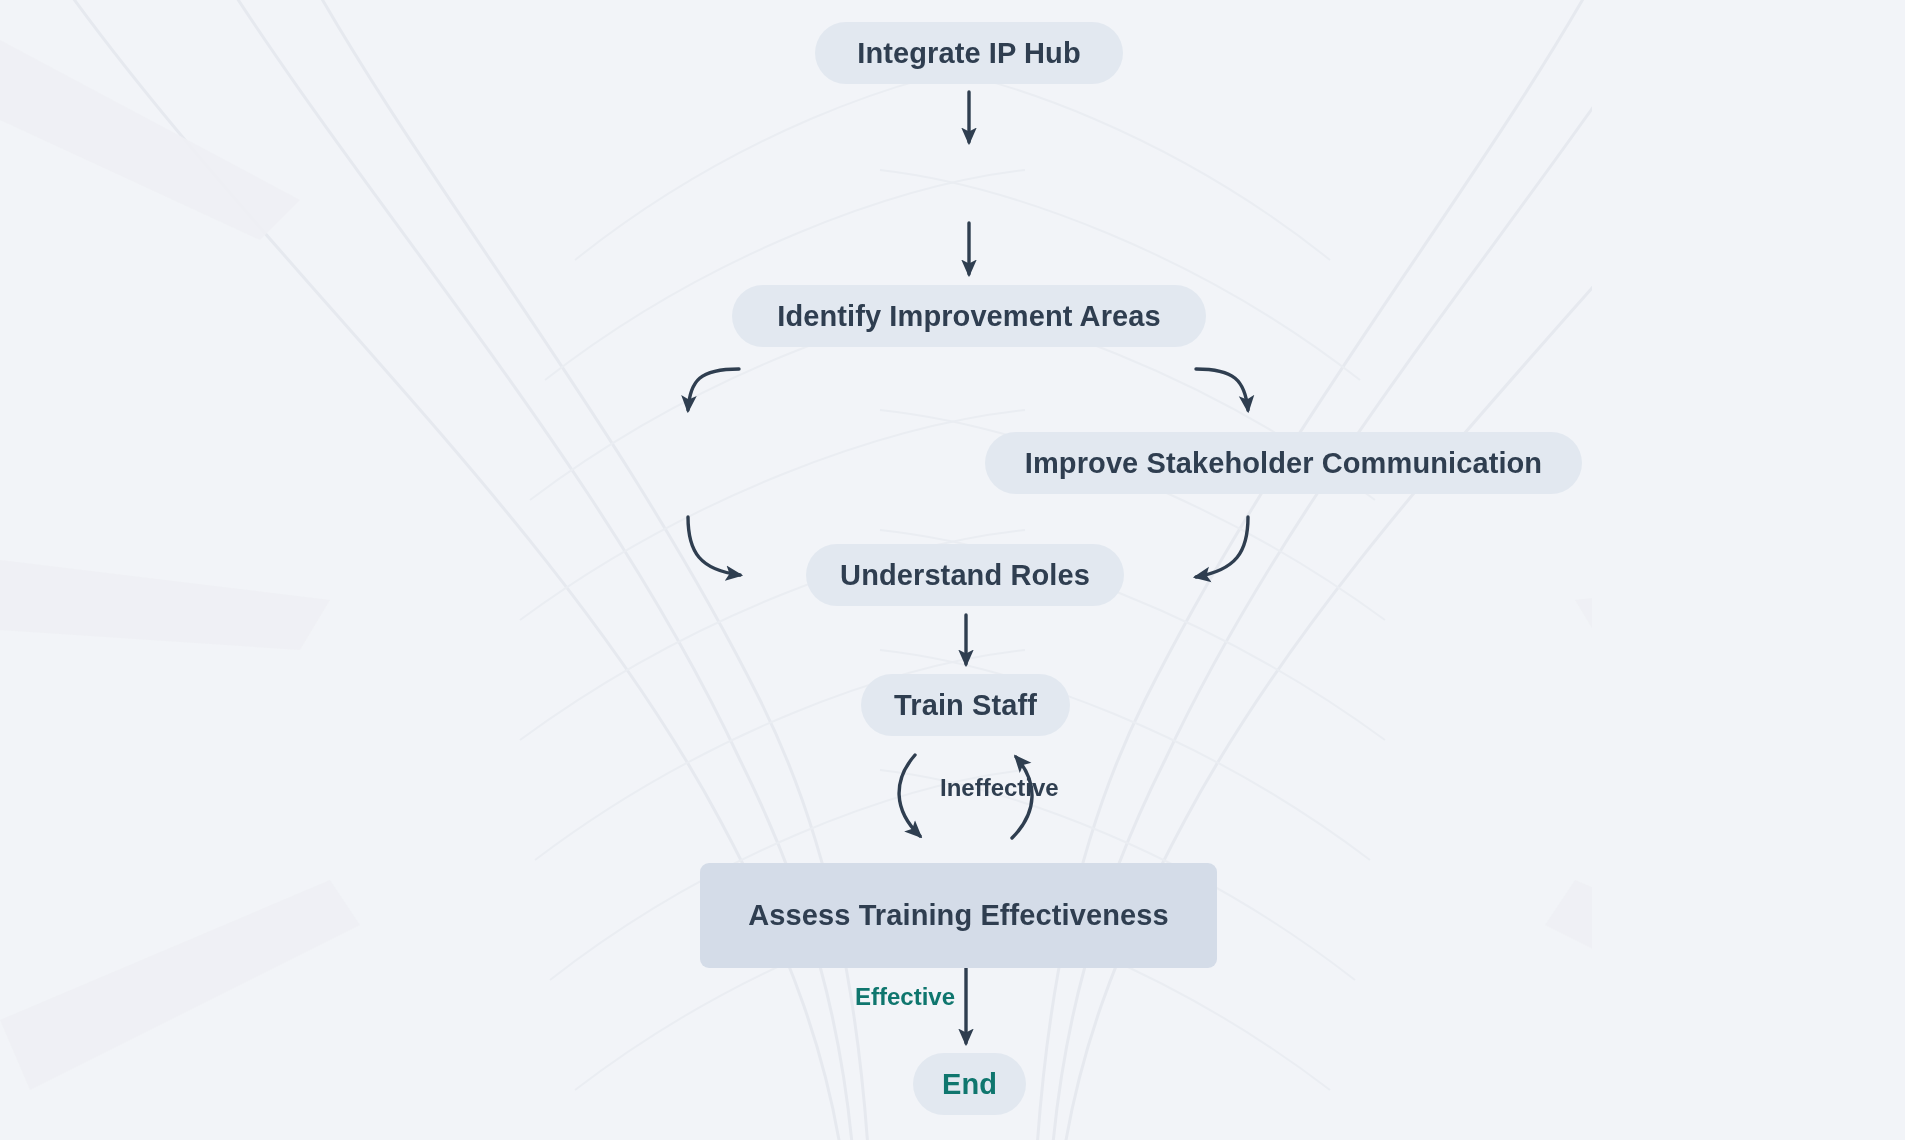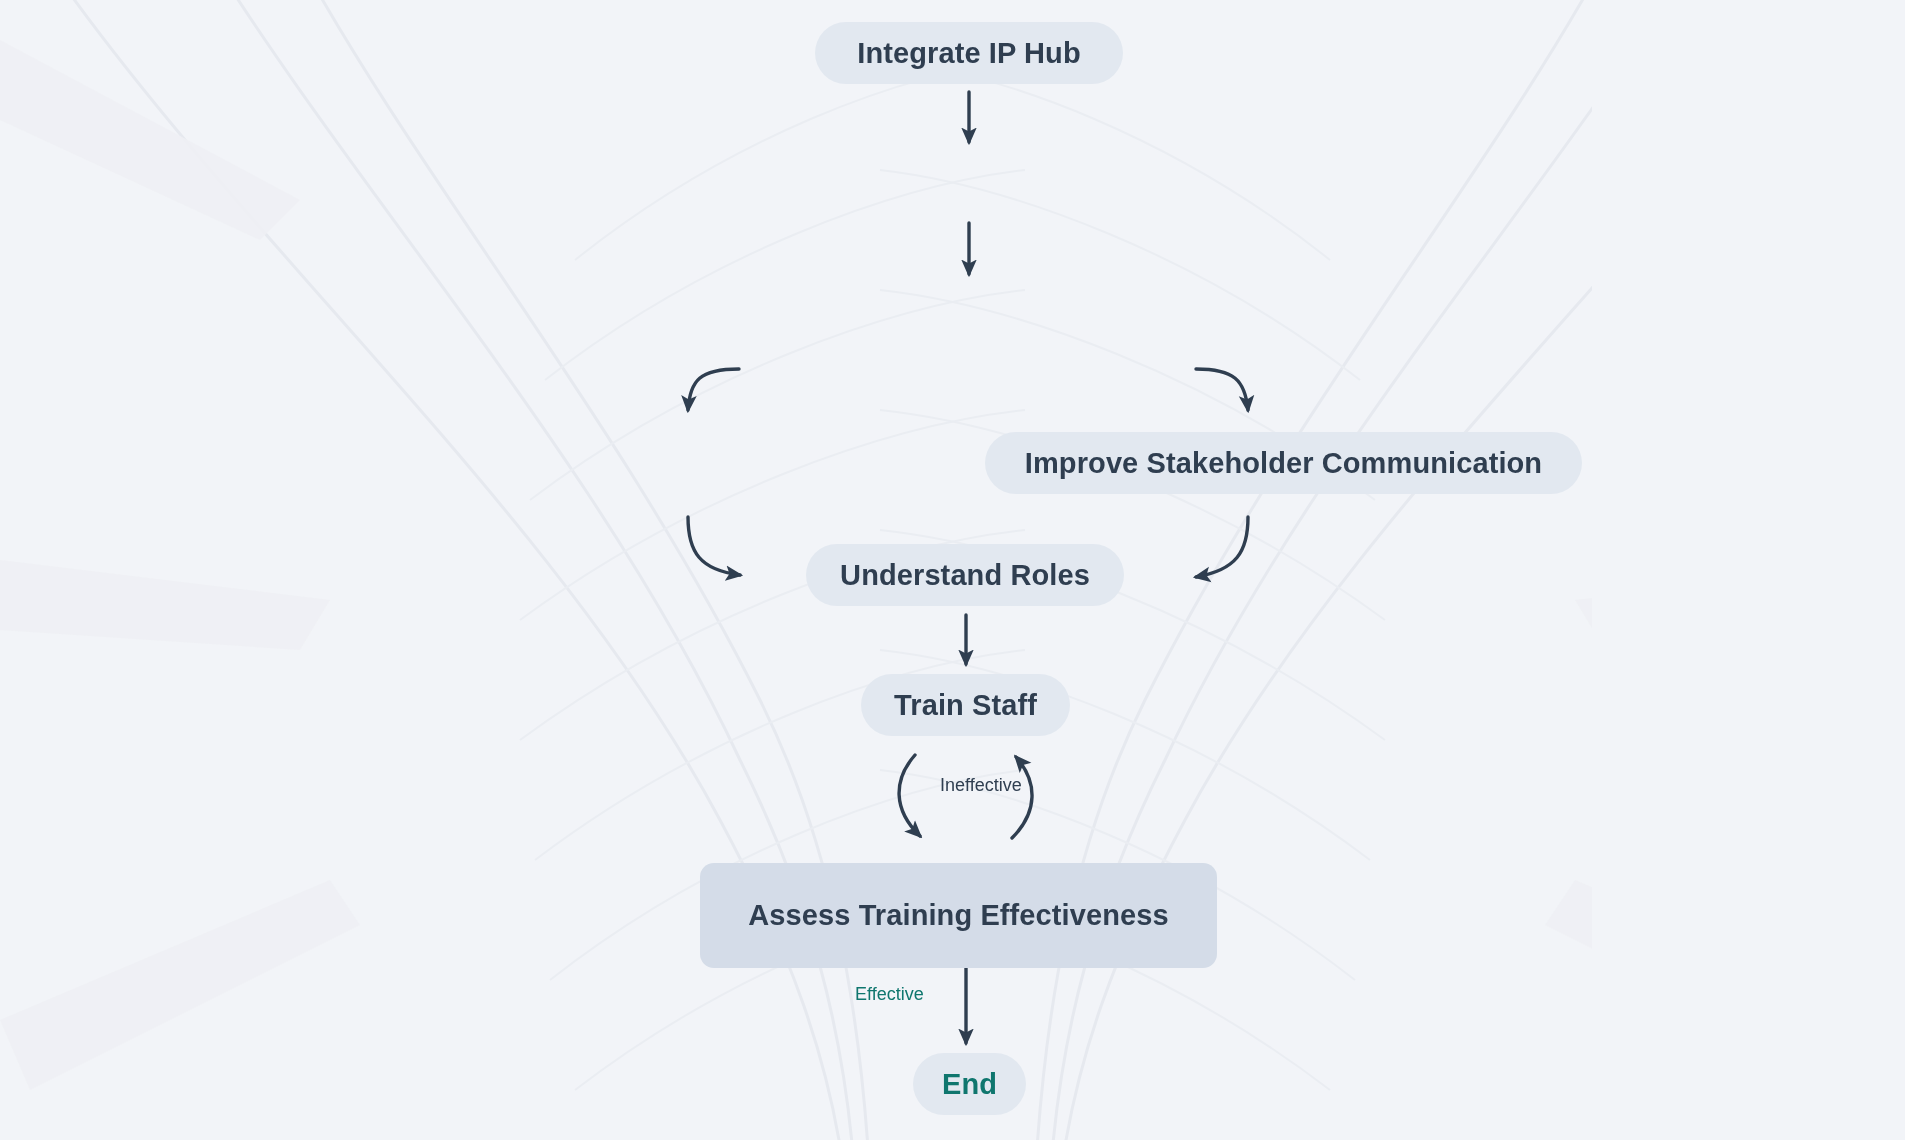"Identify Improvement Areas" div.node { html: none -> <div> <span>Identify Improvement Areas</span> </div> }
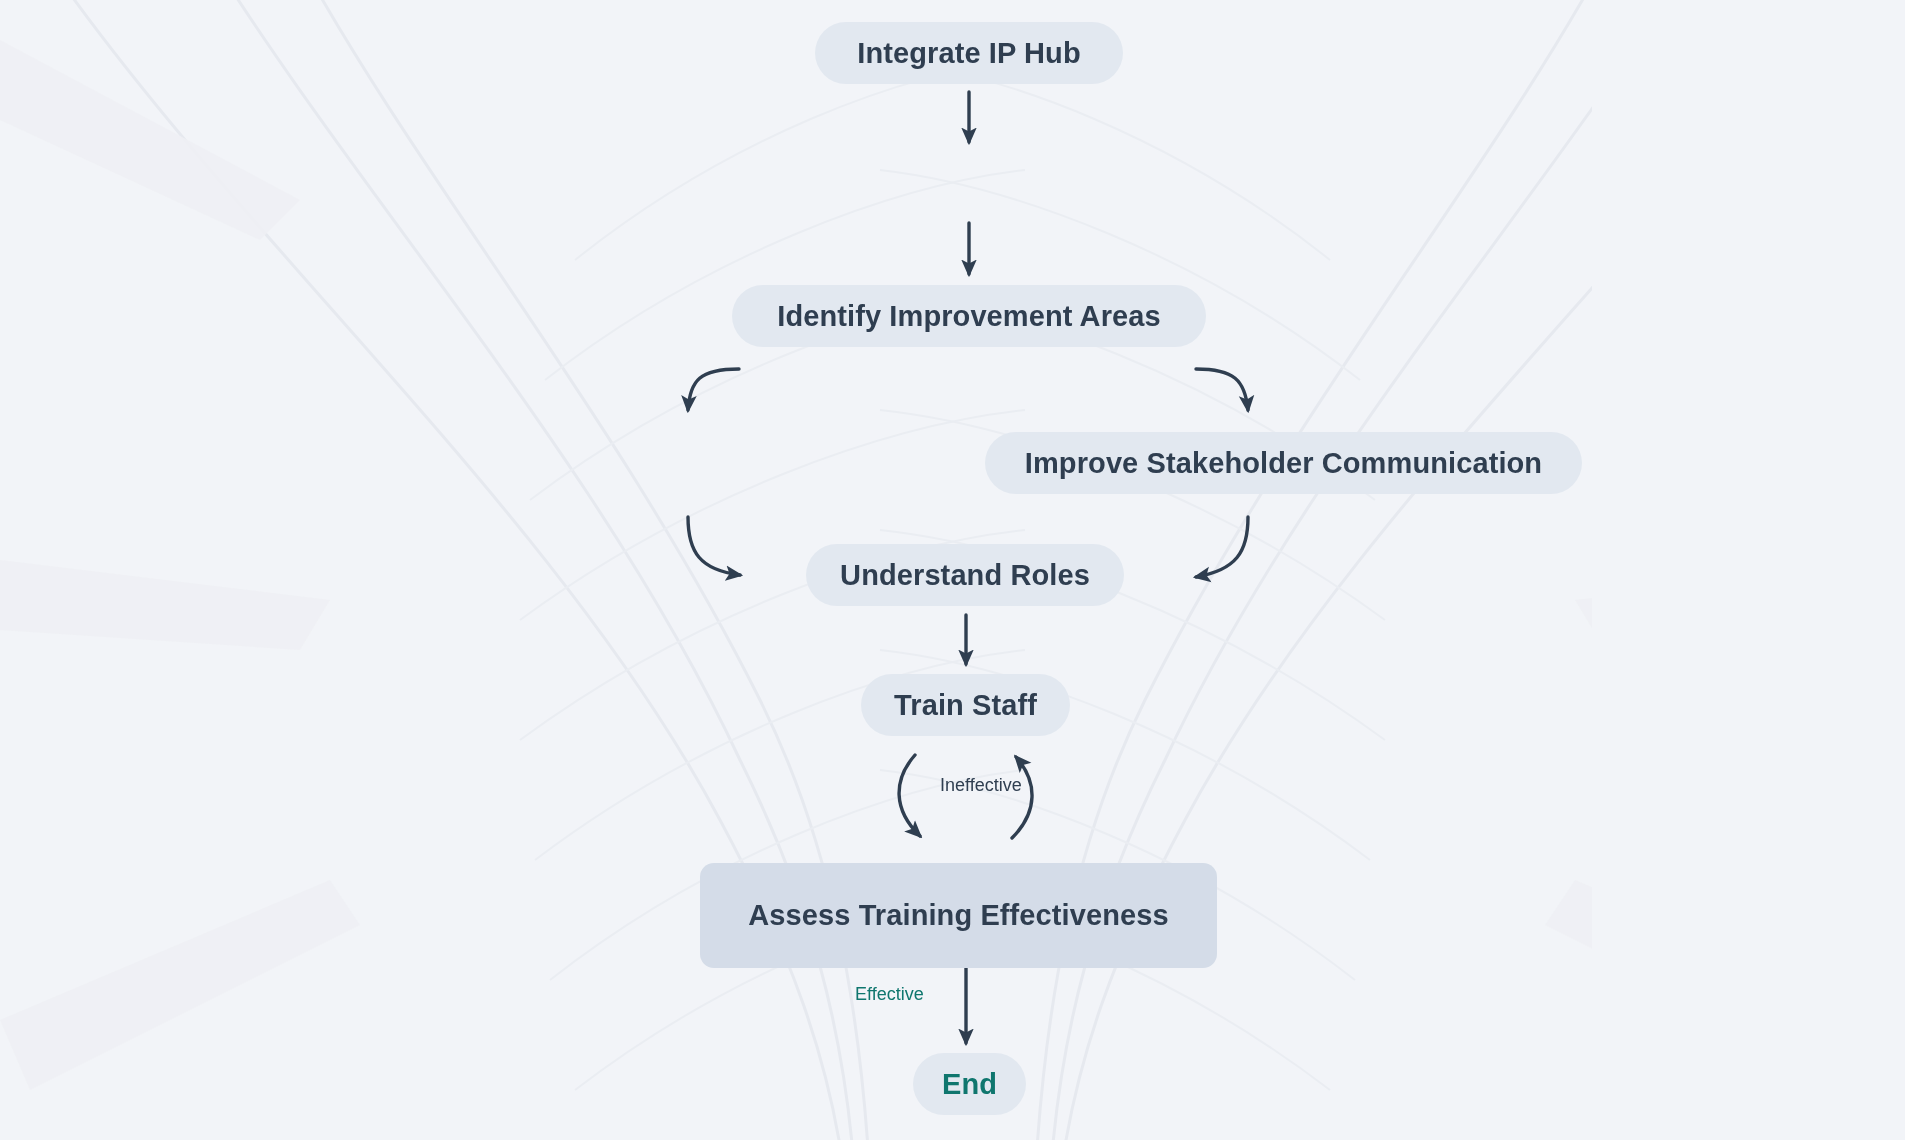"Ineffective" .edge-label { font-size: 18px -> 24px; font-weight: normal -> bold }
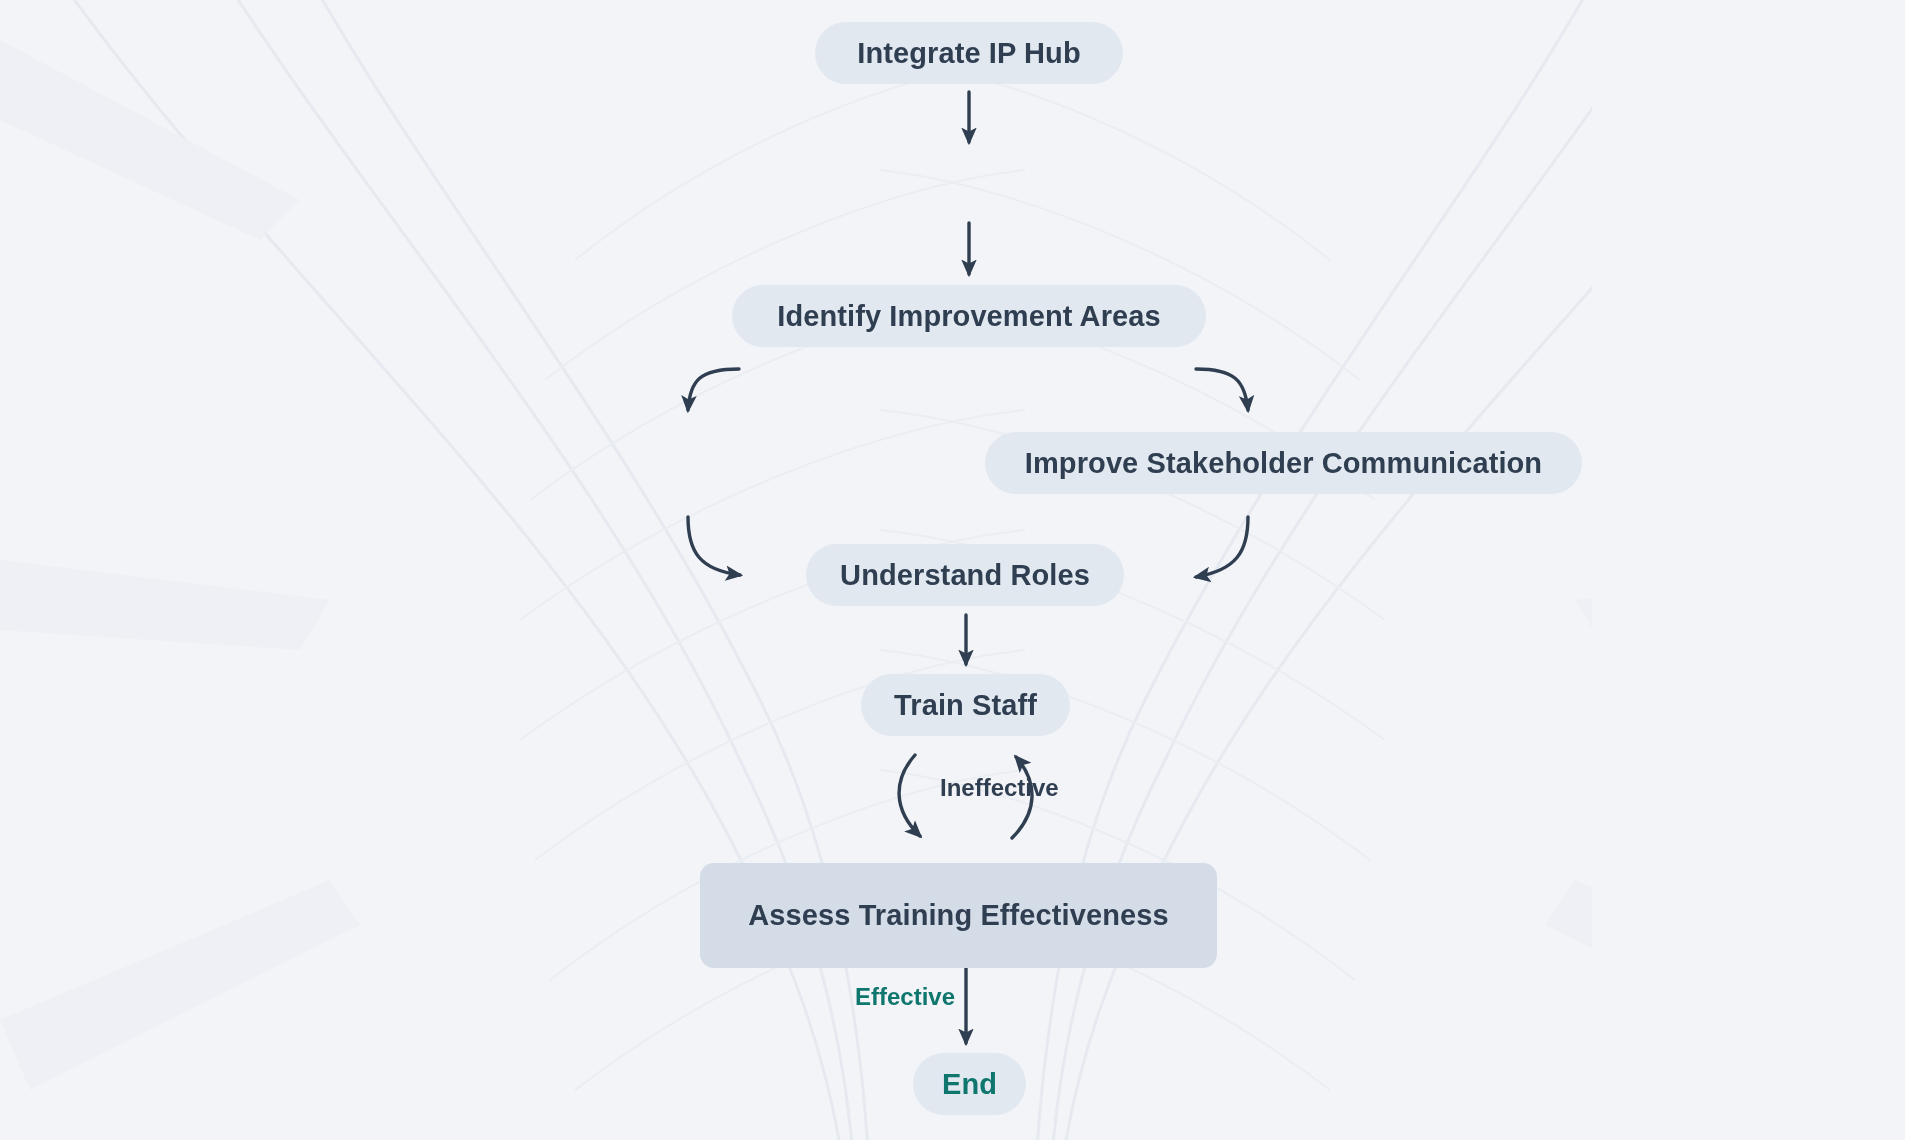"Assess Training Effectiveness" .node.alt { border-radius: 14px -> 9px }
